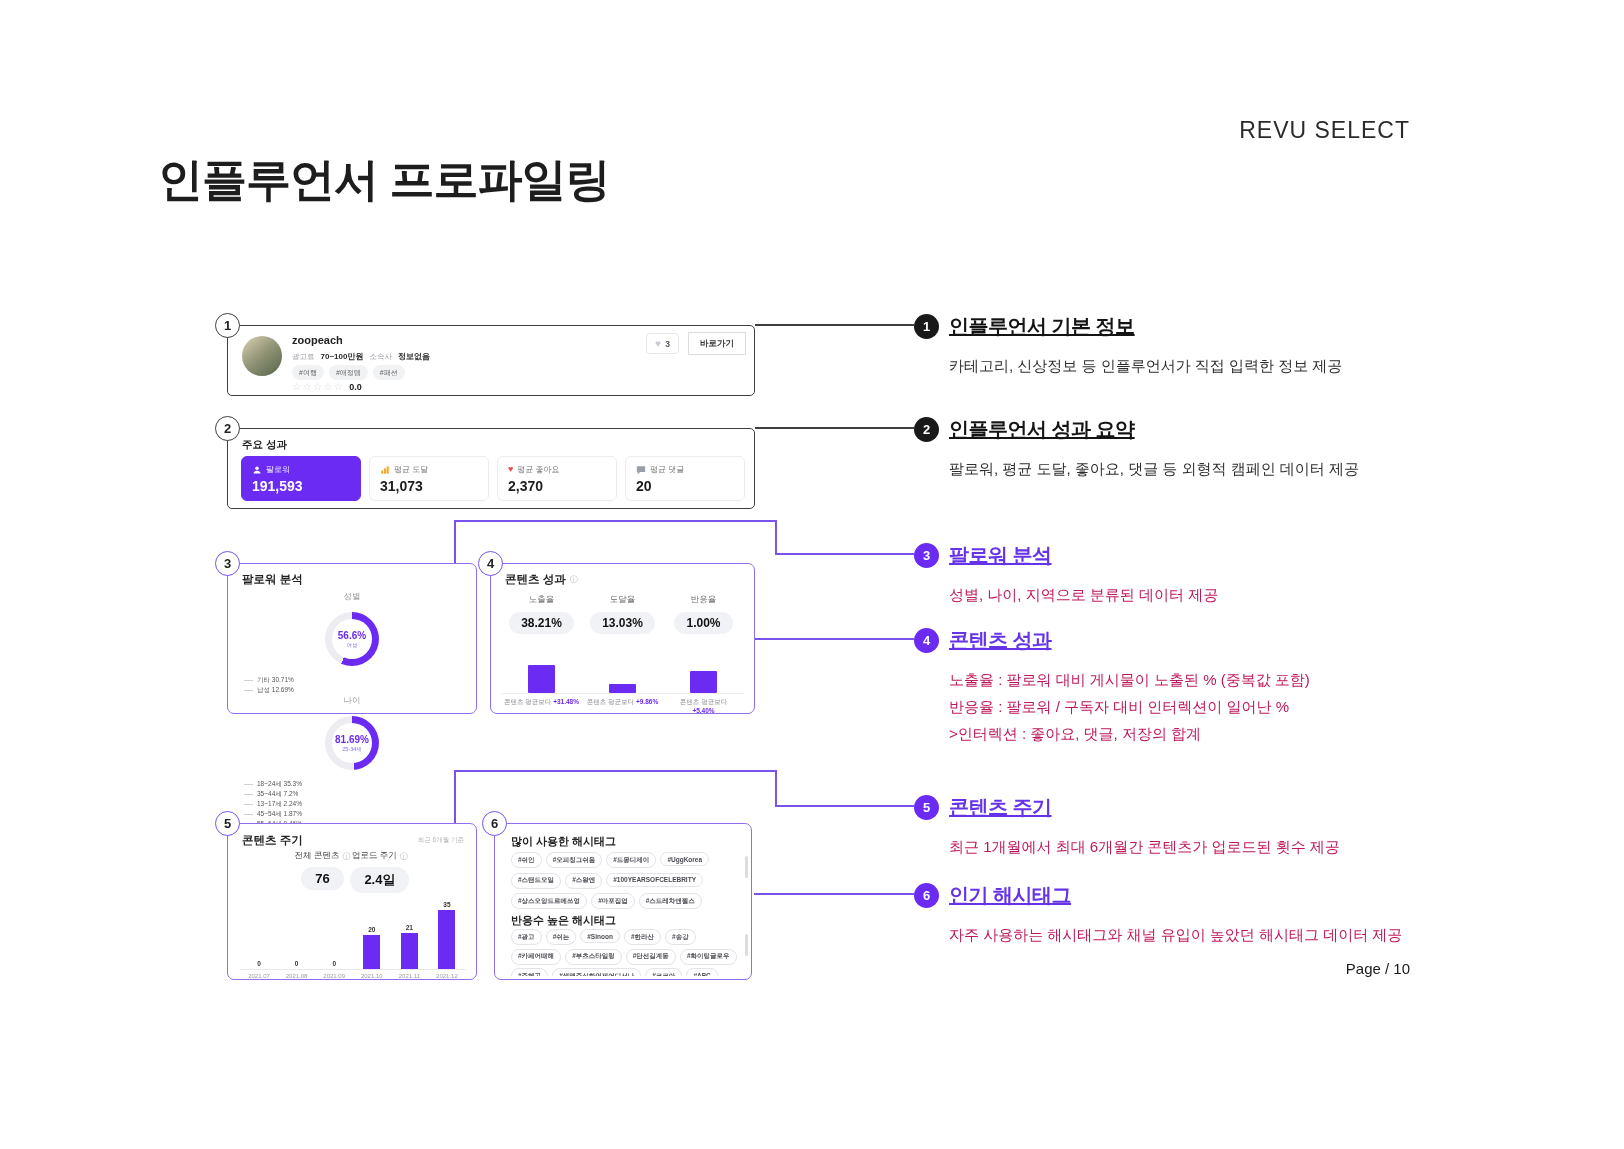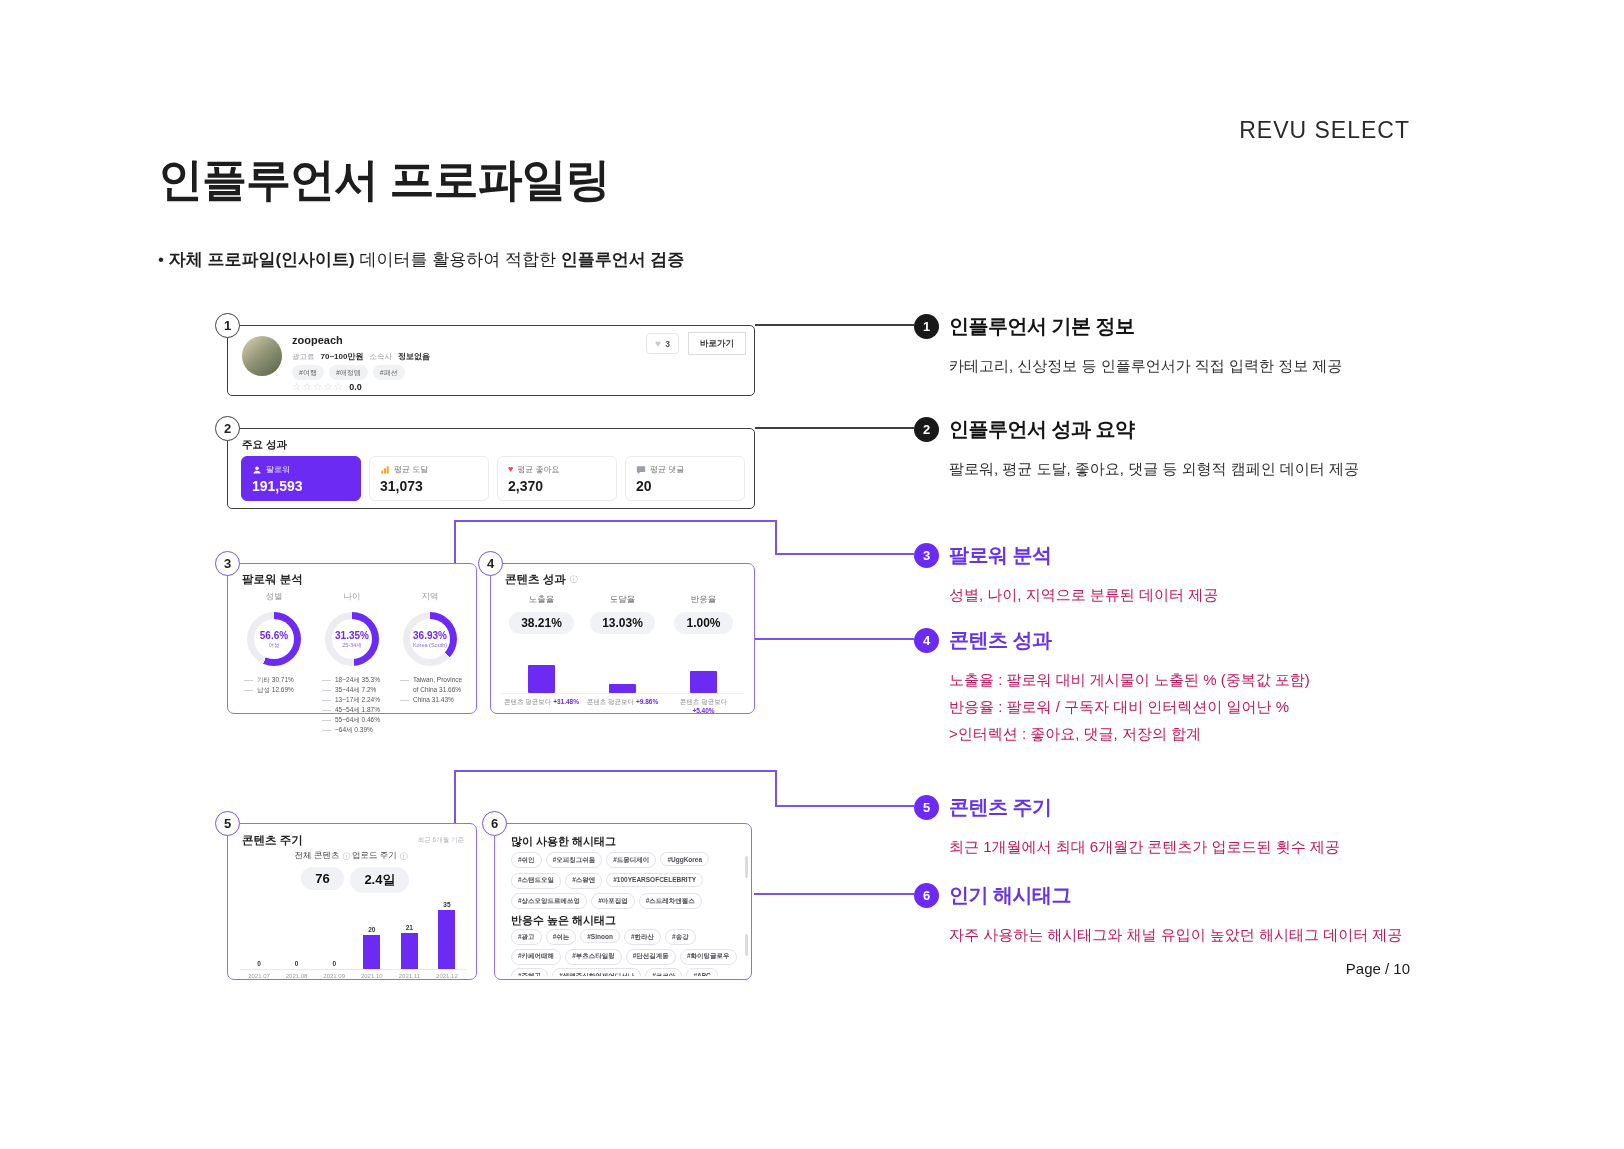"• 자체 프로파일(인사이트) 데이터를 활용하여" div.bullet { html: <div><span>•</span> <b>자체 프로파일(인사이트)</b><span> 데이터를 활용하여 적합한 </span><b>인플루언서 검증</b></div> -> none }
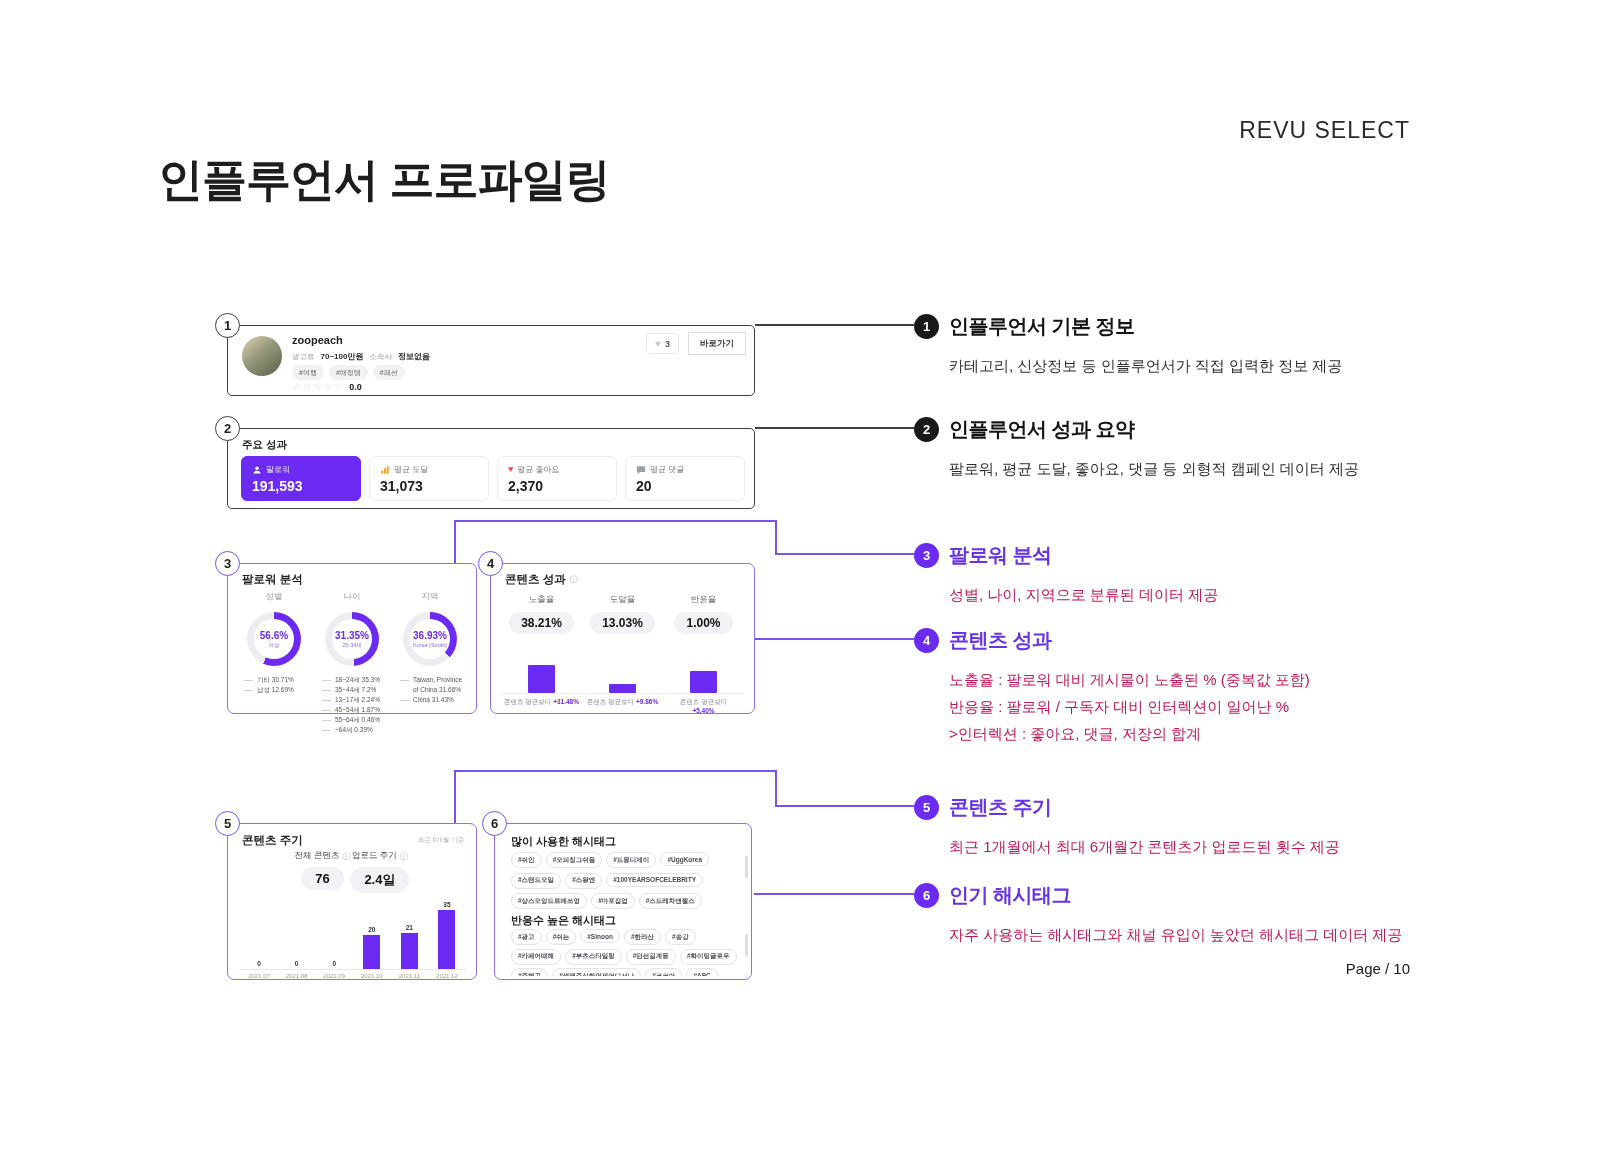"인플루언서 기본 정보" .ann-title { text-decoration: none -> underline }
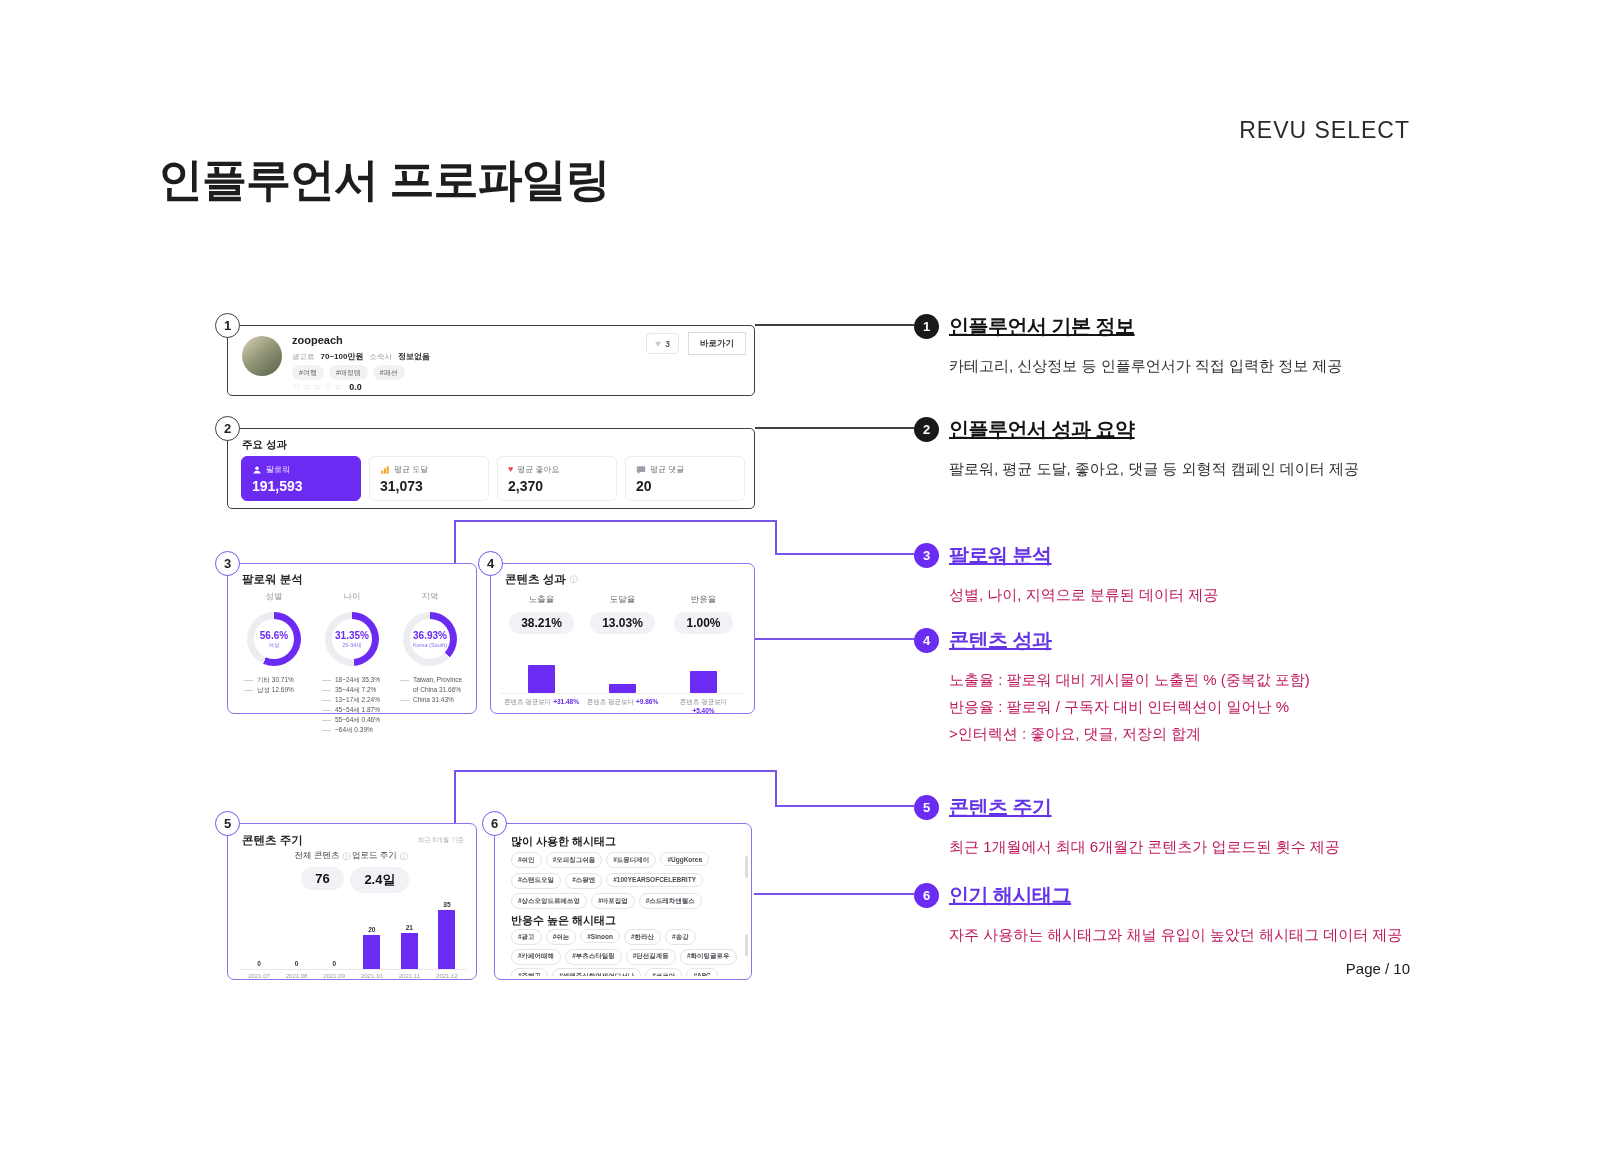"성별" .donut-grid { grid-template-columns: 1fr 1fr 1fr -> 1fr }
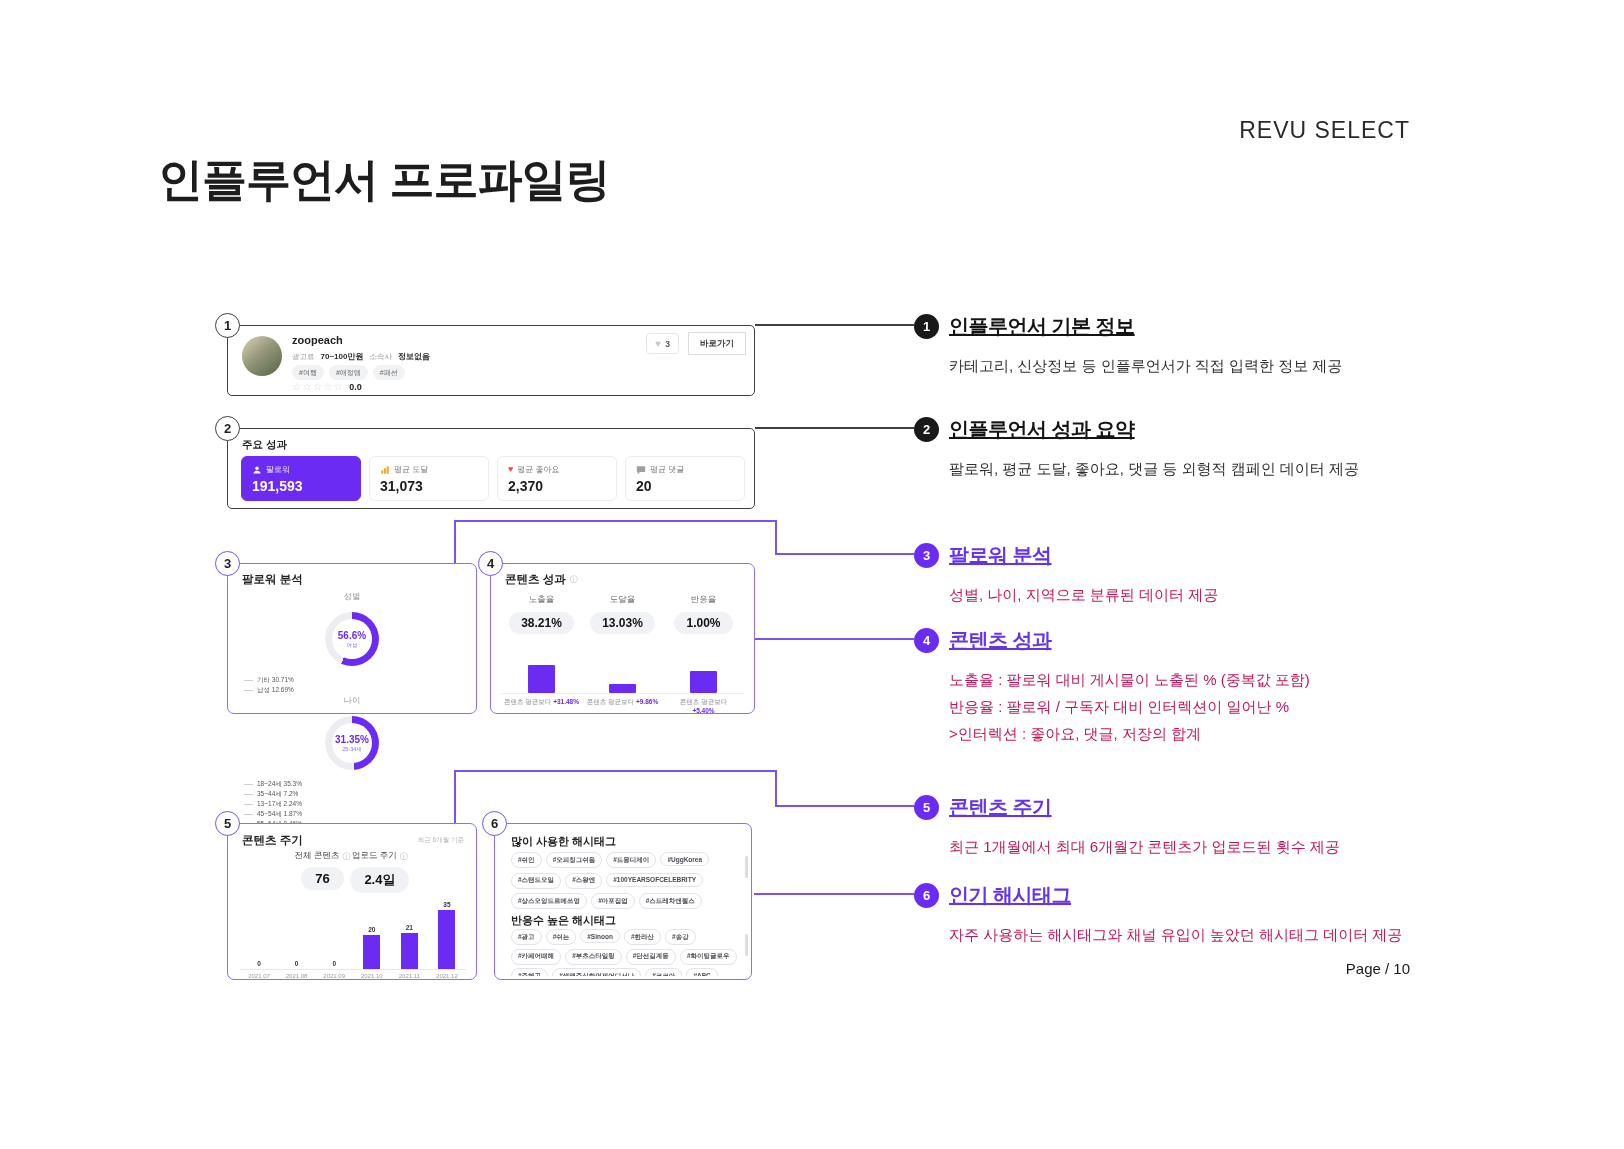"31.35%" span.donut-pct { text: 31.35% -> 81.69% }
